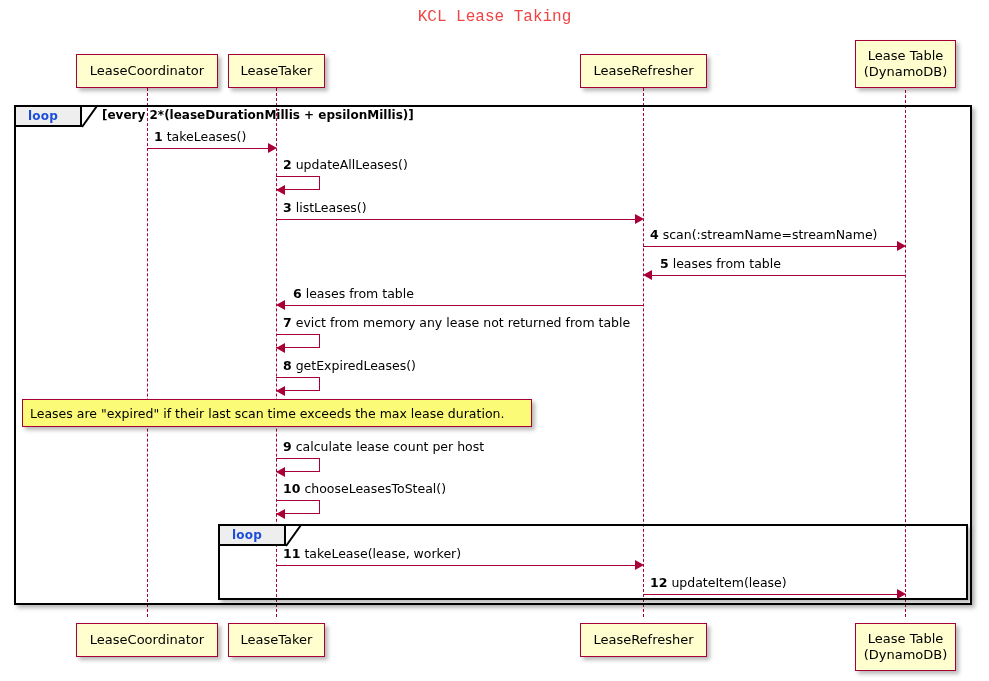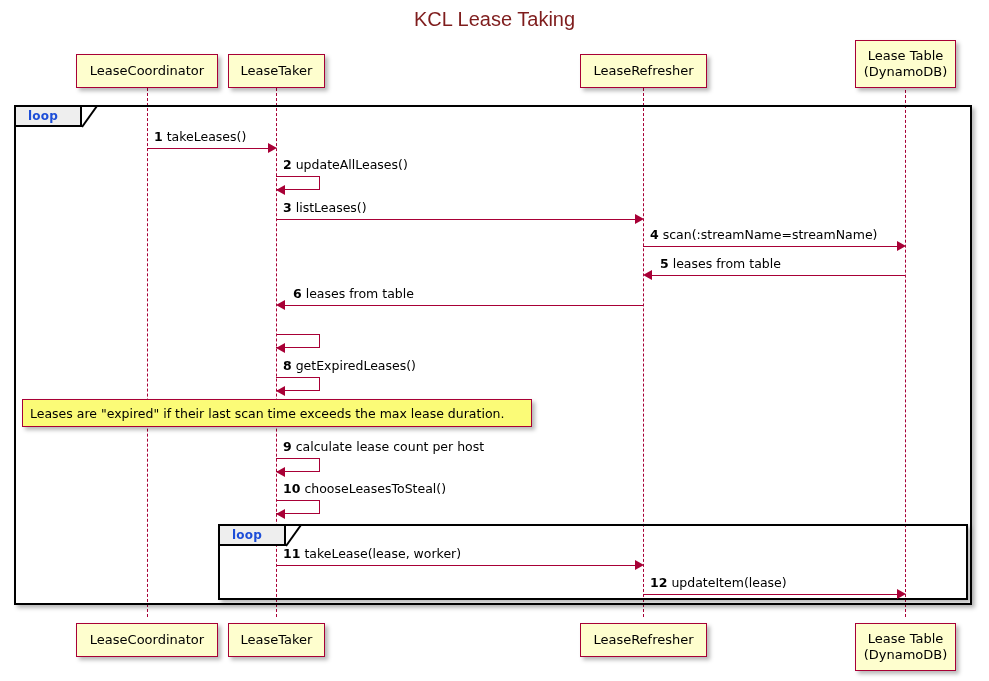"KCL Lease Taking" .title { color: #7f1d1d -> #ef4444; font-family: Liberation Sans, sans-serif -> Liberation Mono, monospace; font-size: 20px -> 16px }
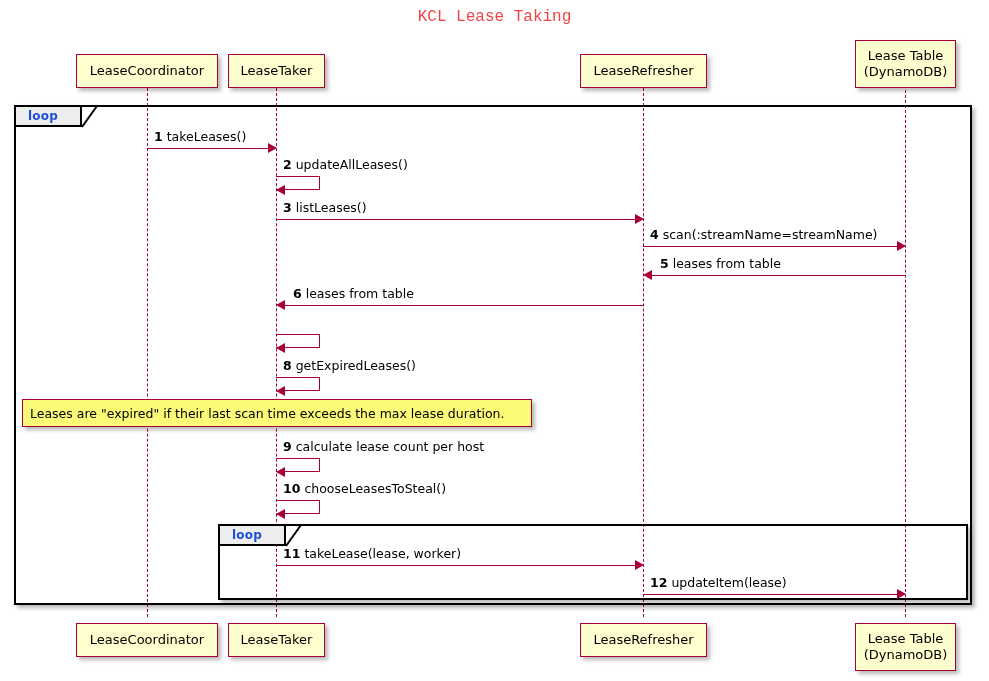"[every 2*(leaseDurationMillis +" div.abs { html: none -> <div>[every 2*(leaseDurationMillis + epsilonMillis)]</div> }
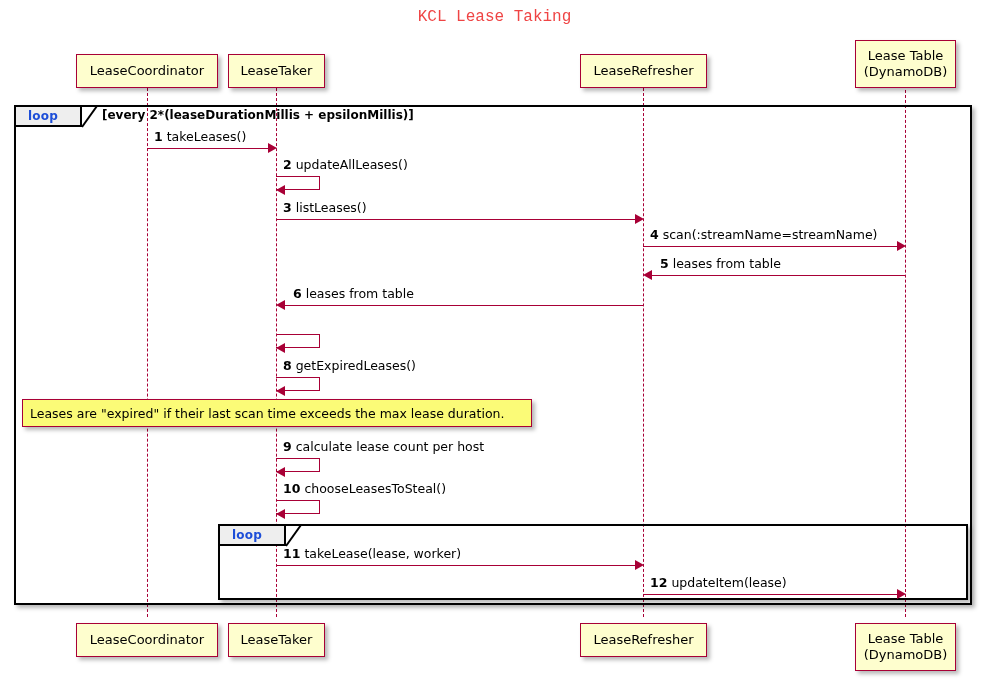"7 evict from memory any" div.abs { html: none -> <div> <span>7</span> <span>evict from memory any lease not returned from table</span> </div> }
